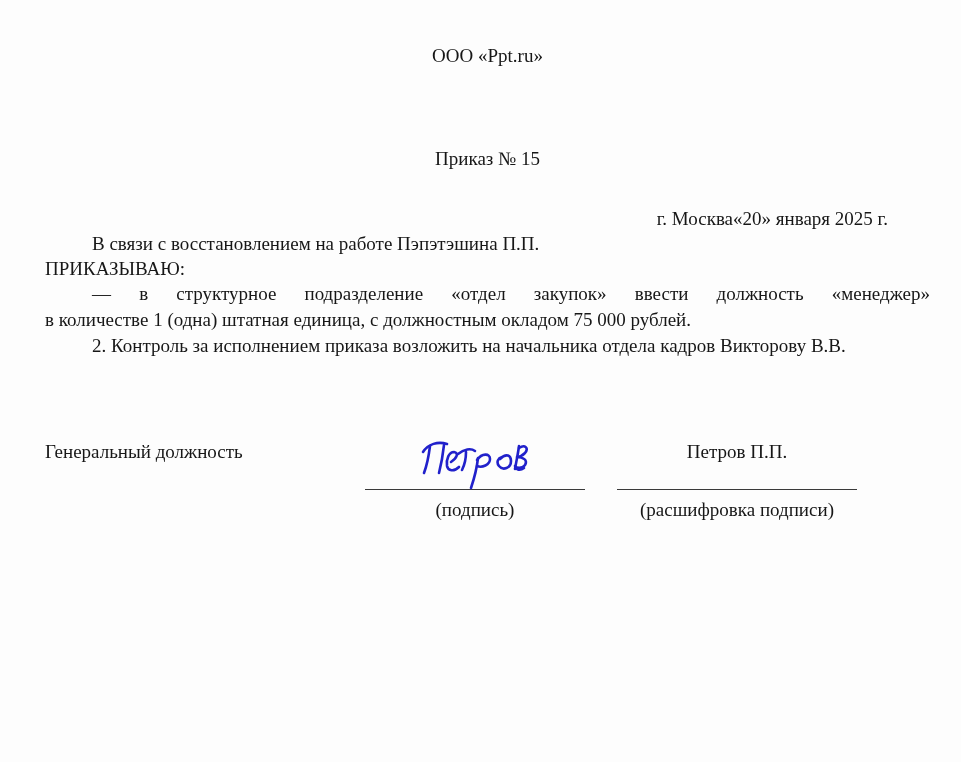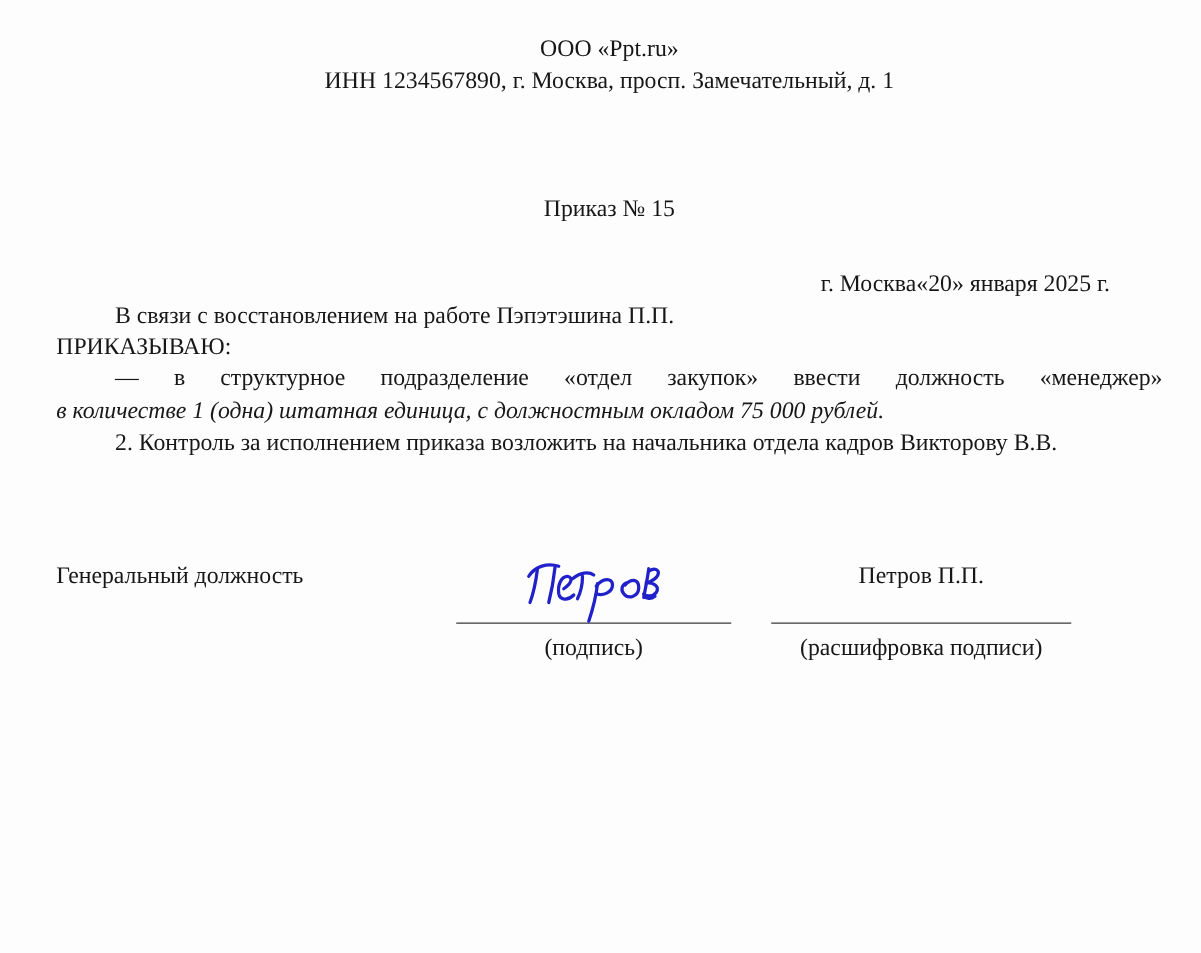"ООО «Ppt.ru»" .page { padding: 0 31px 0 45px -> 16px 31px 0 45px }
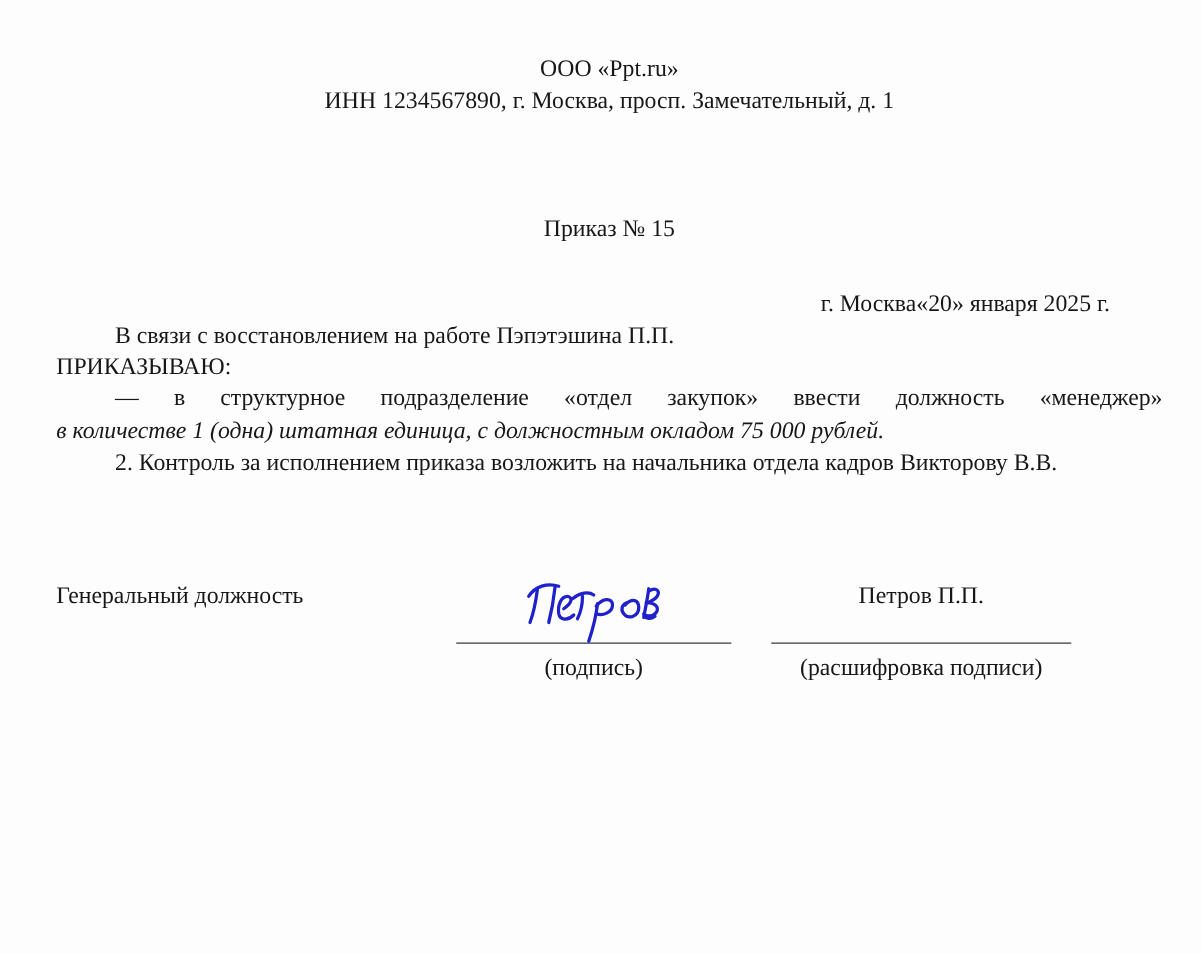"ИНН 1234567890, г. Москва, просп." div { html: <div>ИНН 1234567890, г. Москва, просп. Замечательный, д. 1</div> -> none }
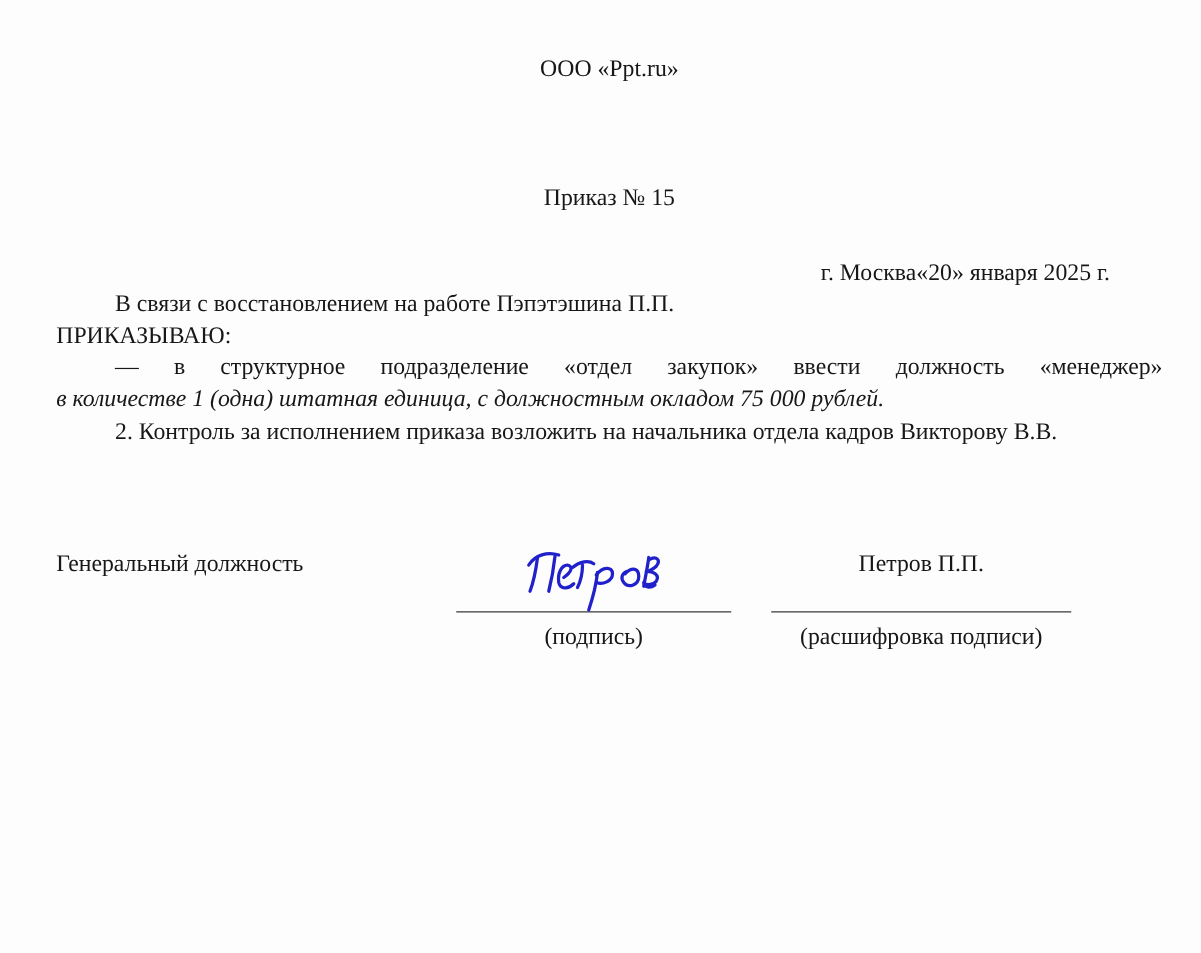"в количестве 1 (одна) штатная" .detail2 { font-style: italic -> none }
